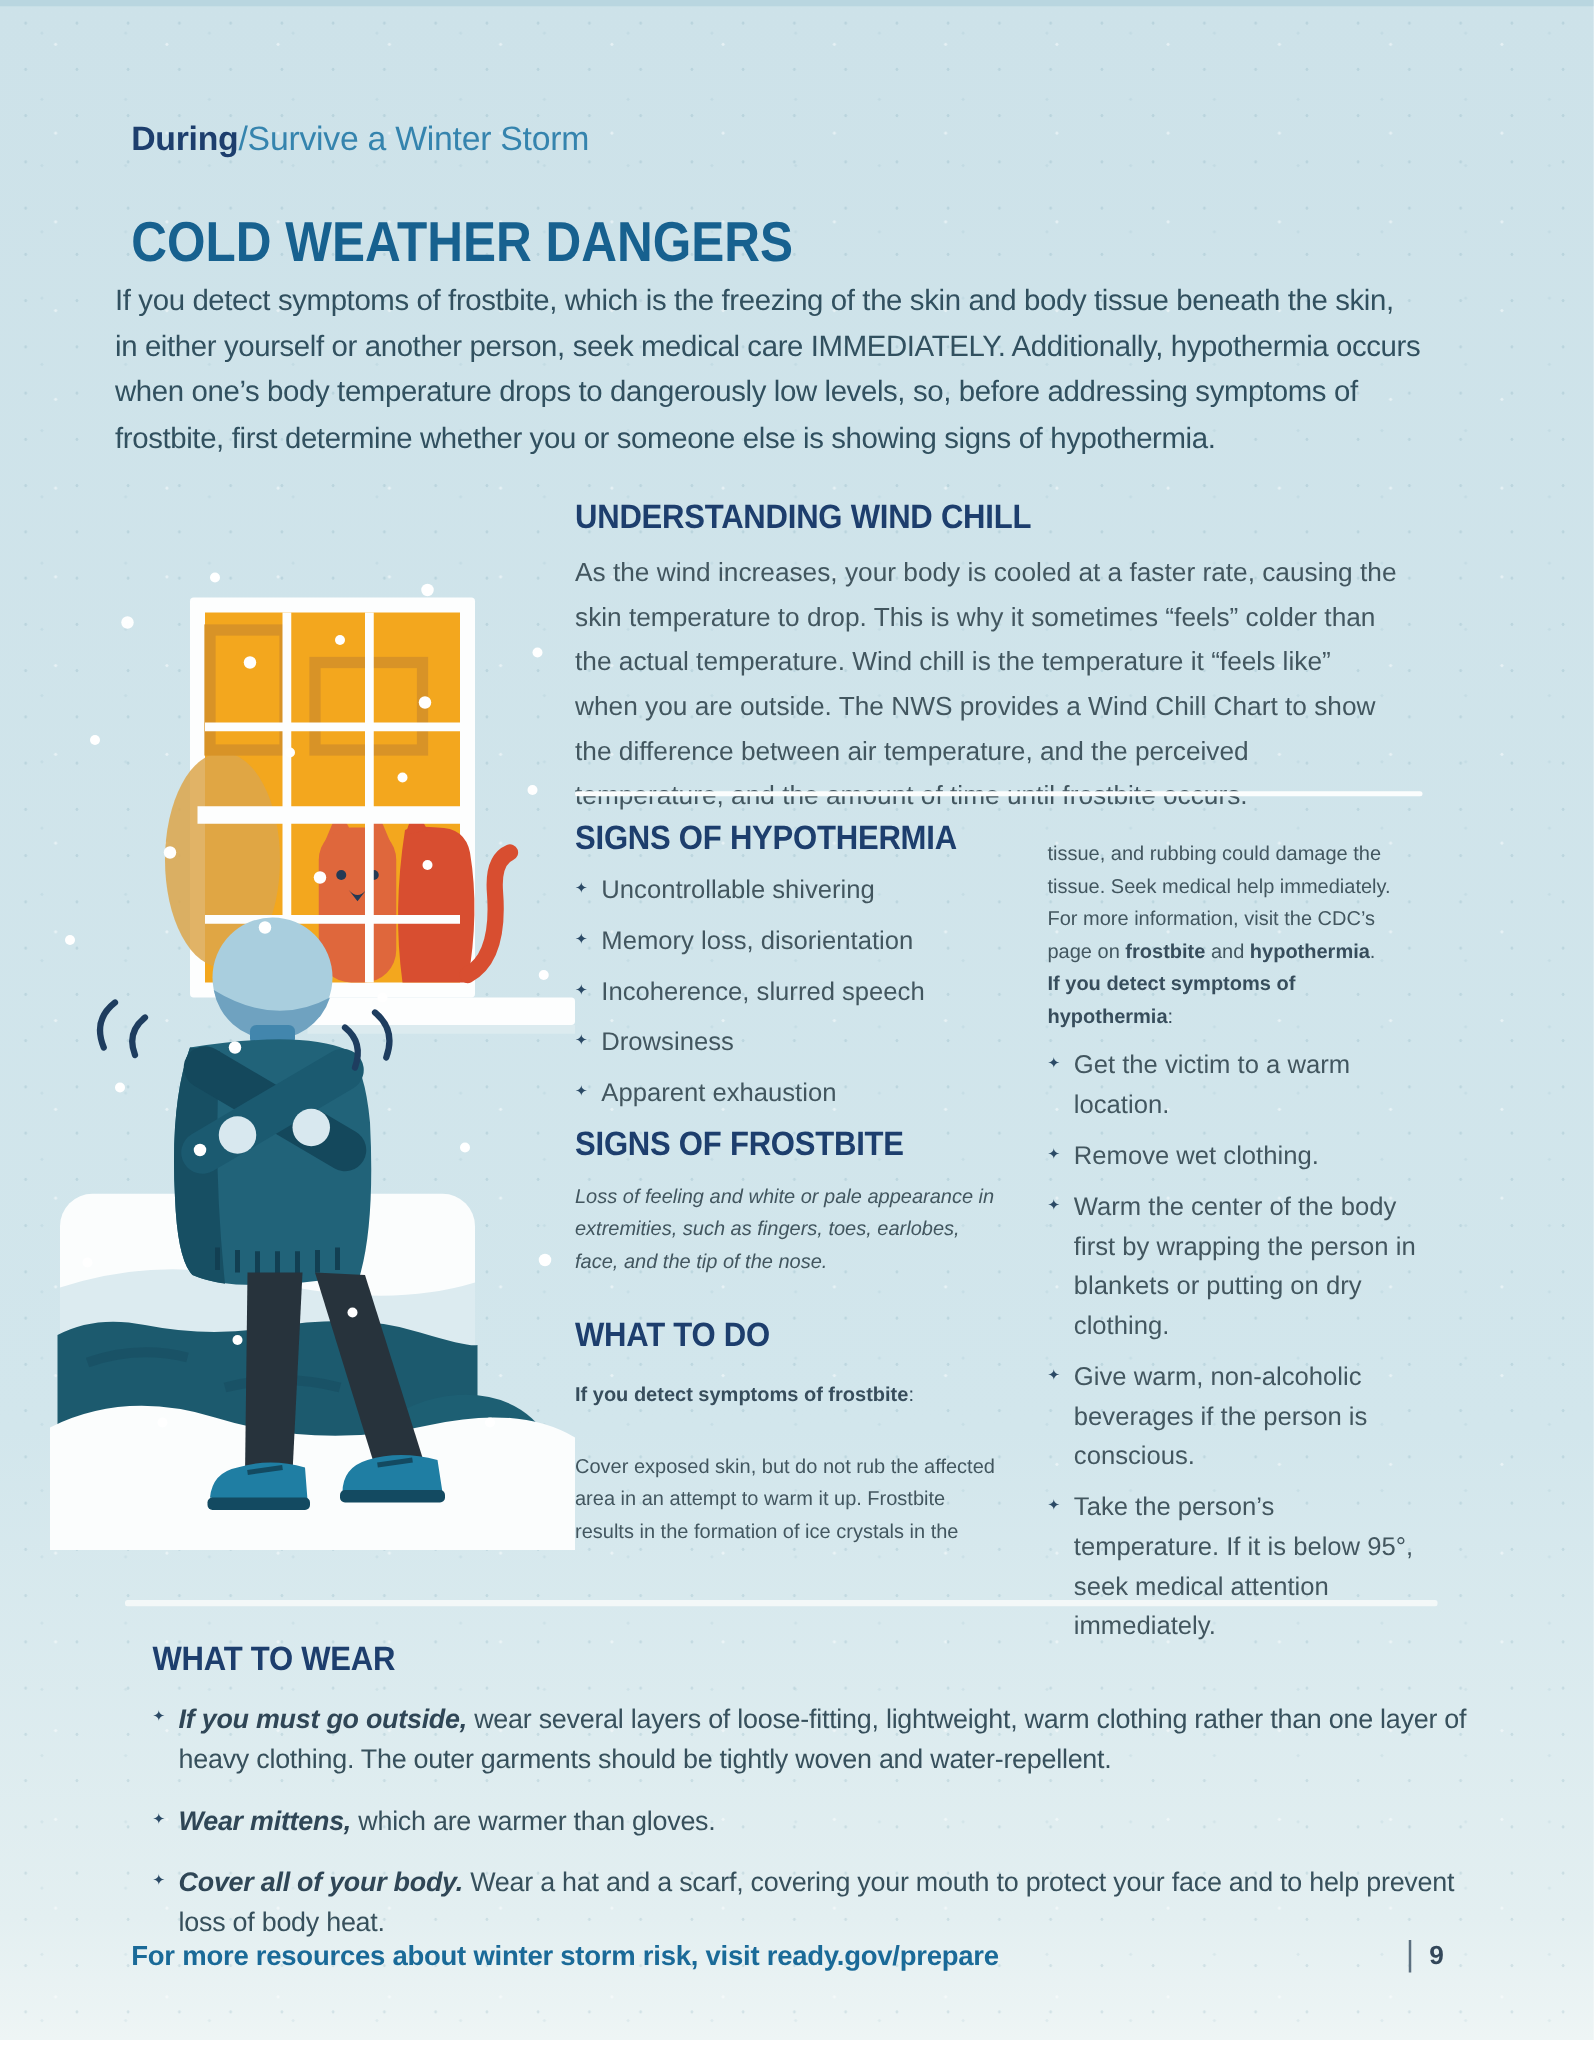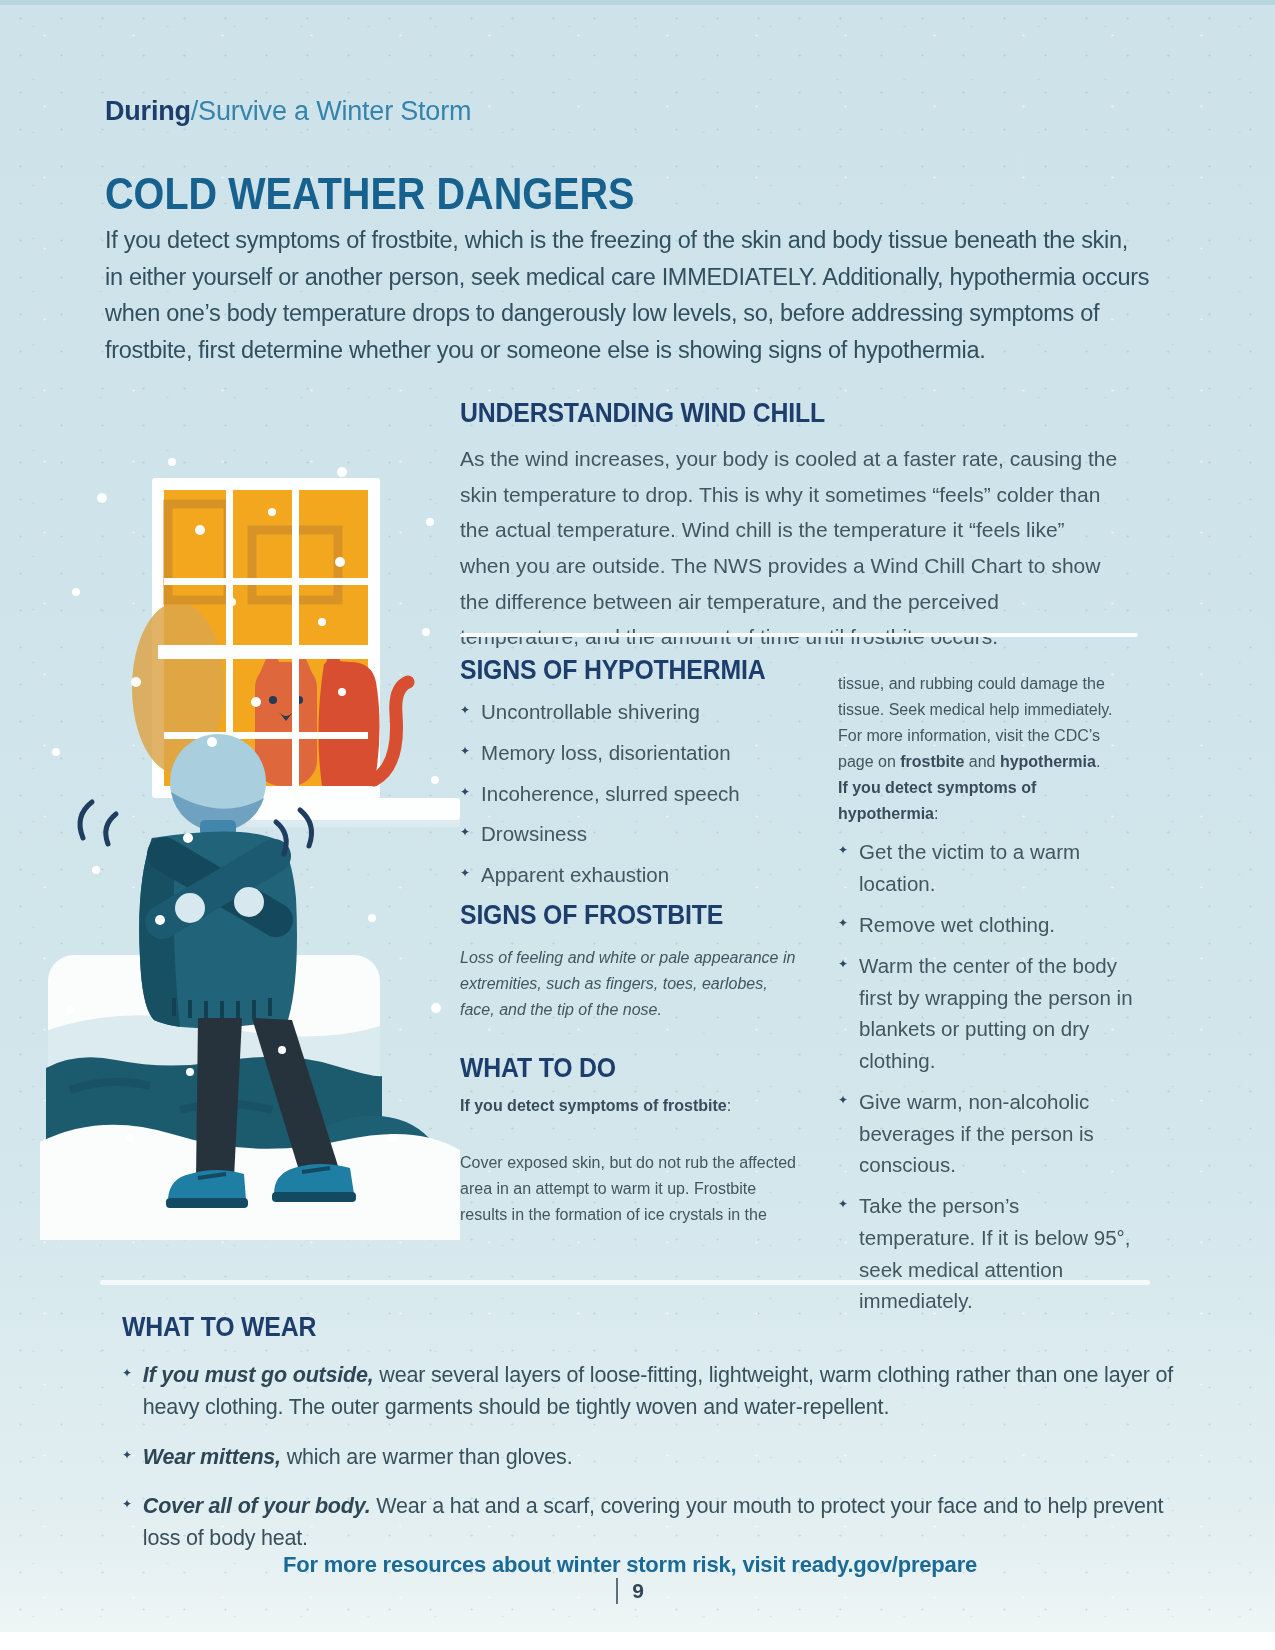"If you detect symptoms of frostbite," .intro { left: 105px -> 92px }
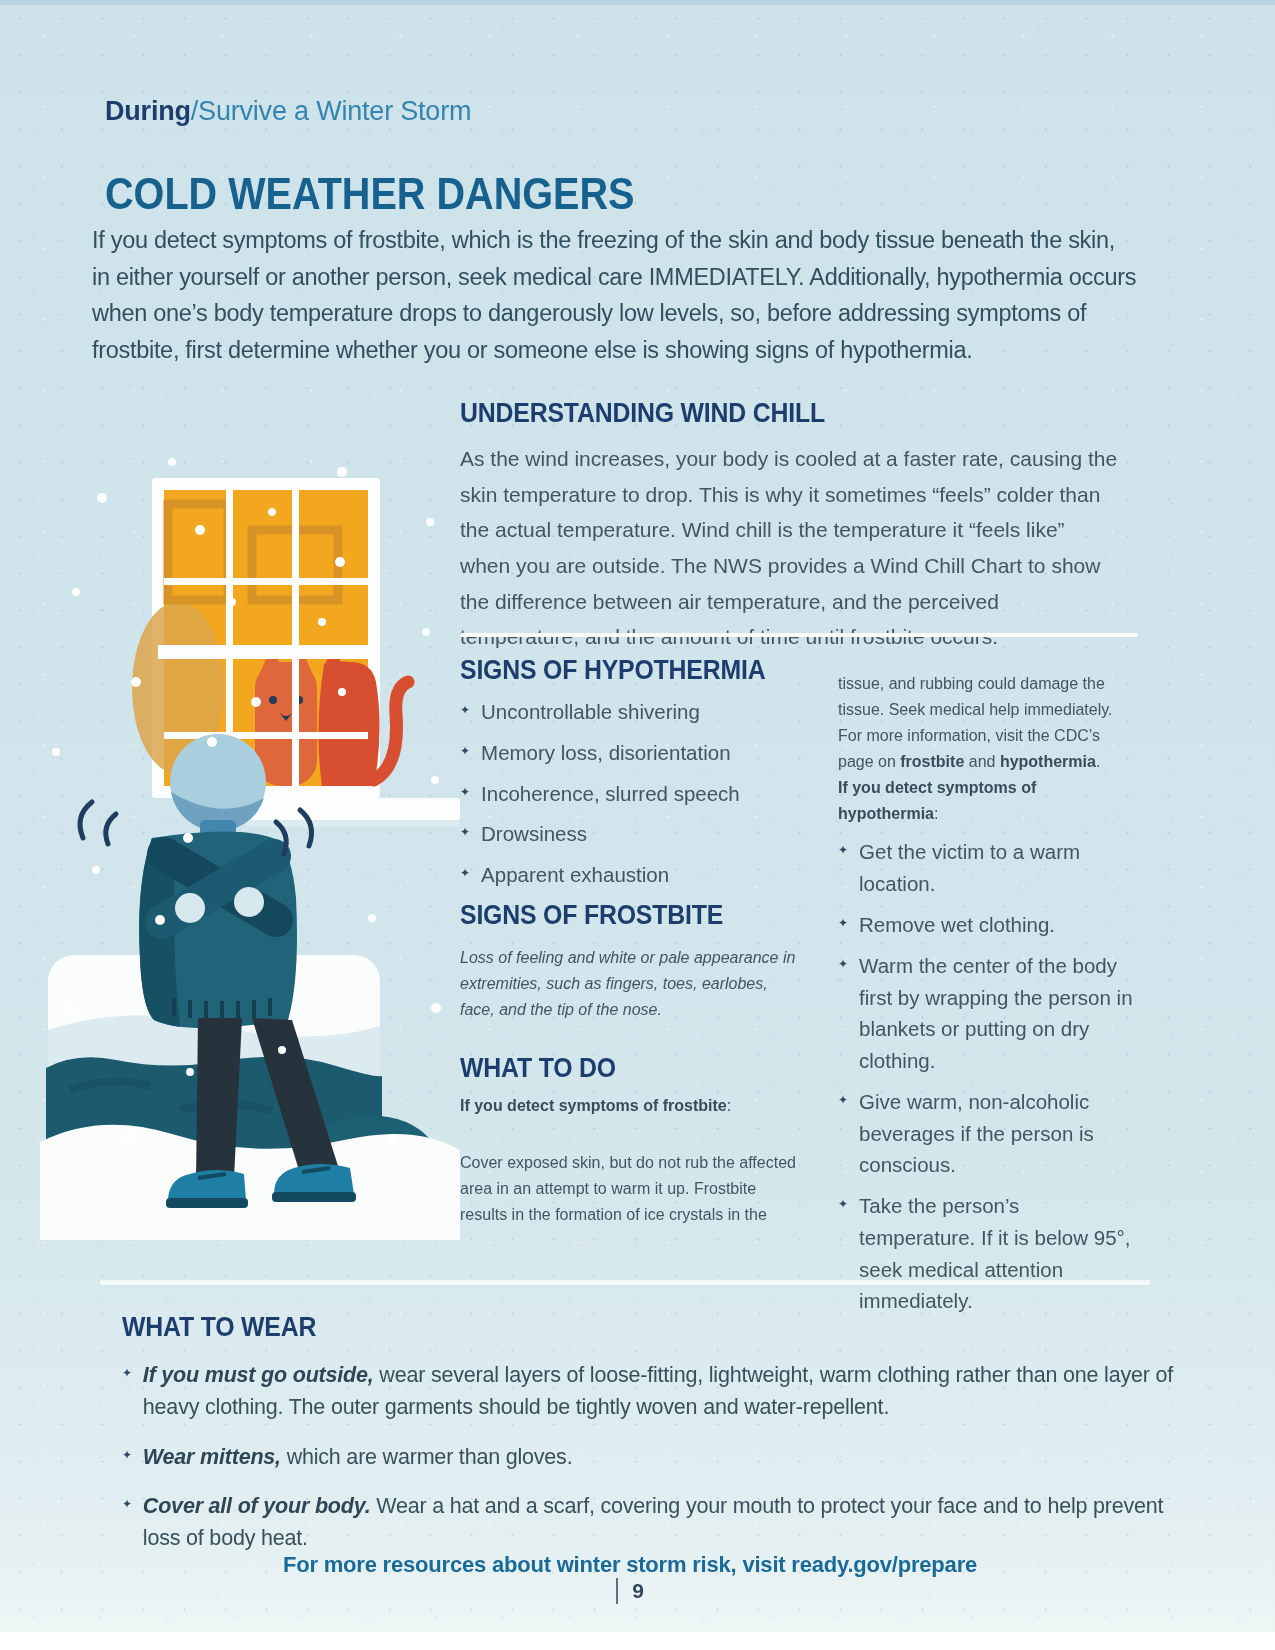"If you detect symptoms of frostbite:" p.lead { margin-top: 9px -> 20px }
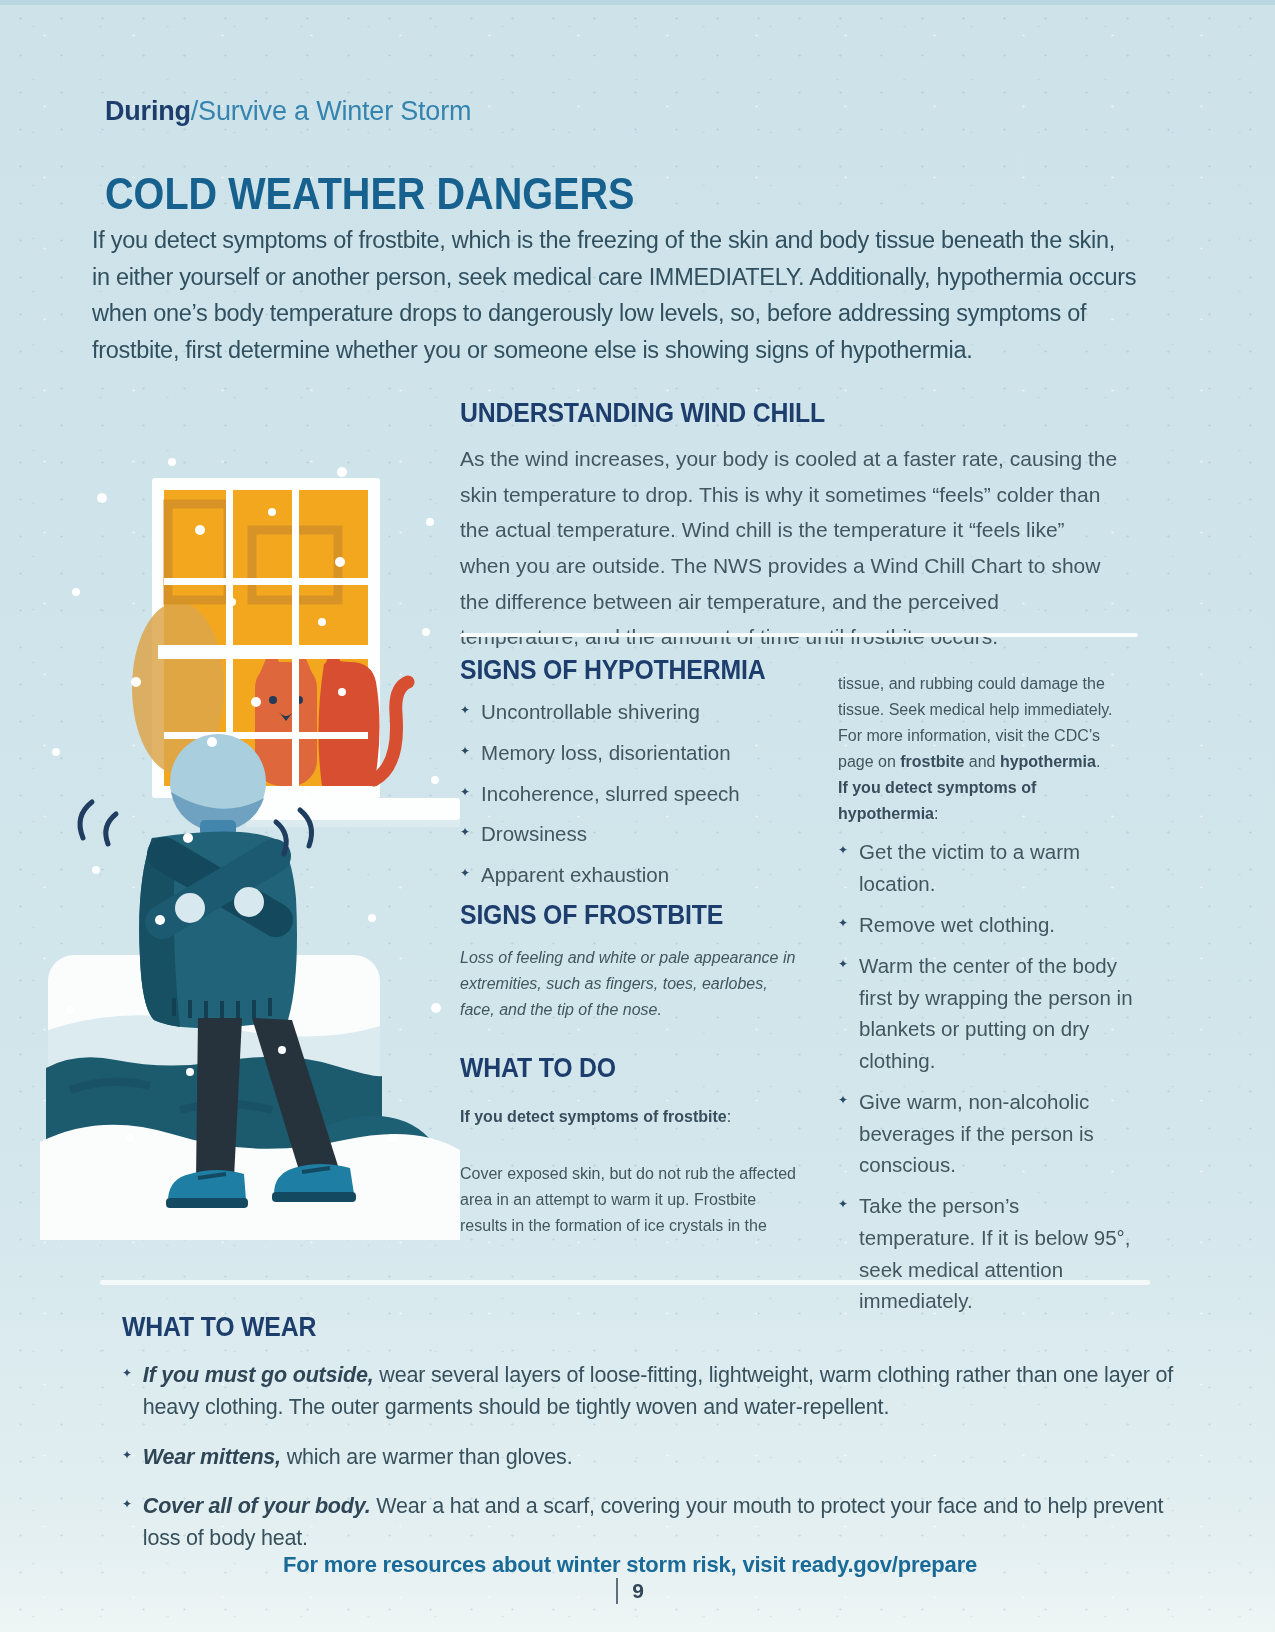"For more resources about winter" .footer { flex-direction: column -> none }
